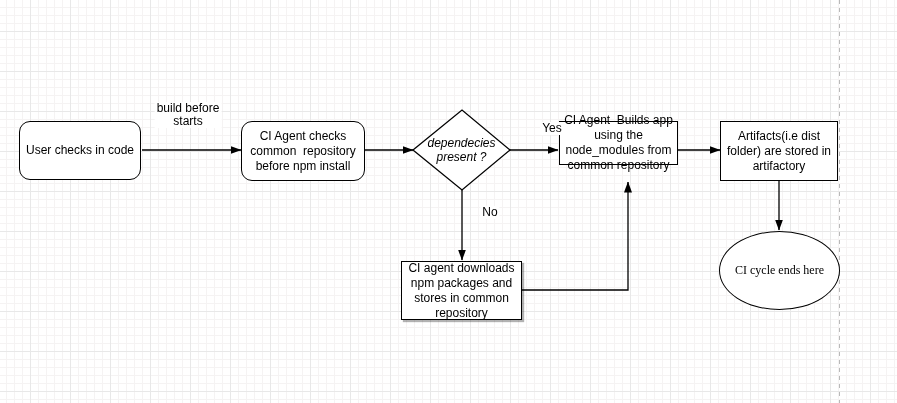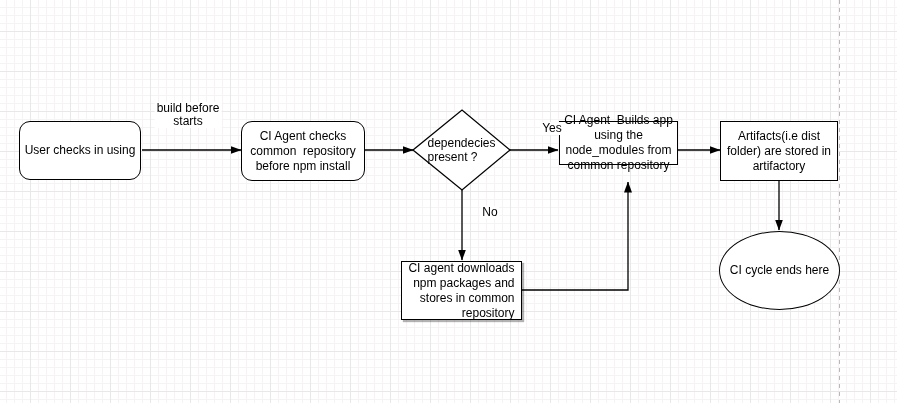"User checks in using" span.lbl { text: using -> code }
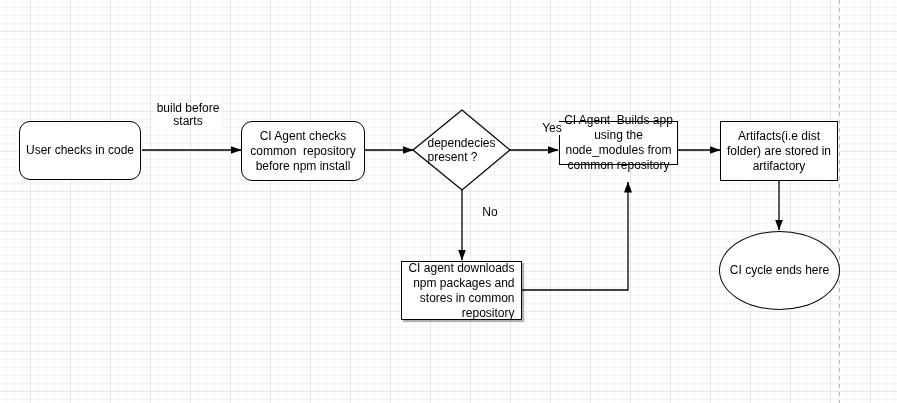"dependecies" .diamond-label { font-style: none -> italic; text-align: none -> center }
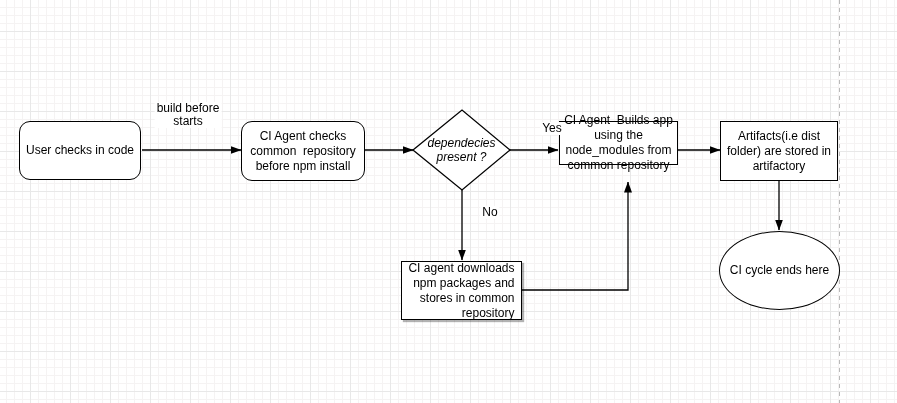"CI agent downloads" .shadow { text-align: right -> none }
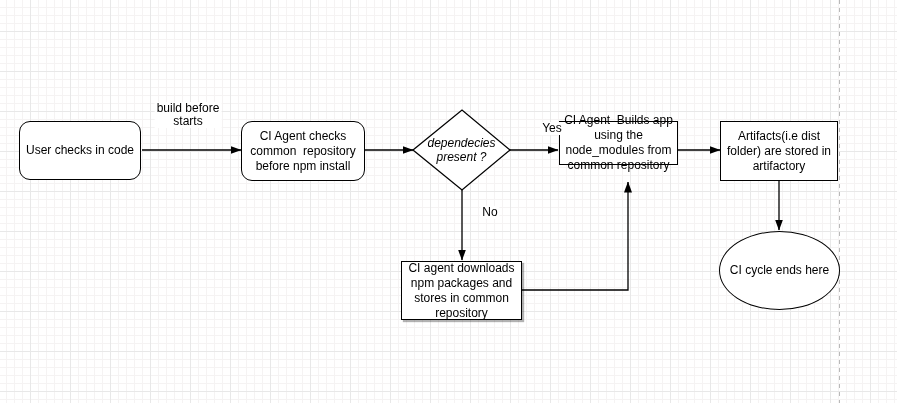"CI cycle ends here" .ellipse { font-family: none -> Liberation Serif, serif }
